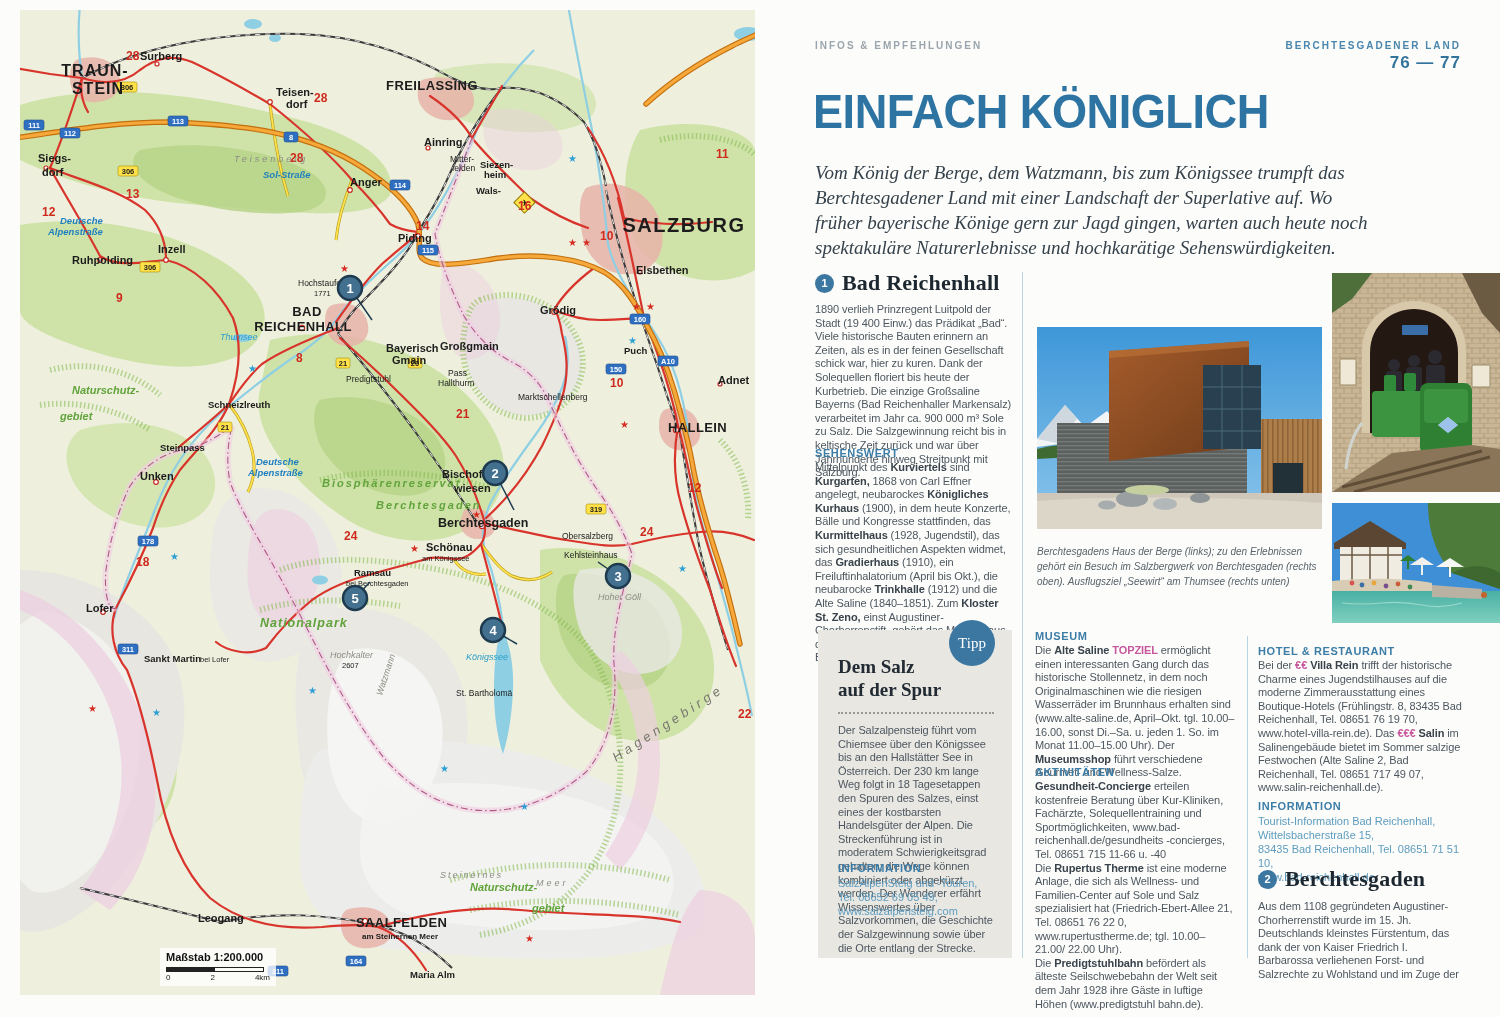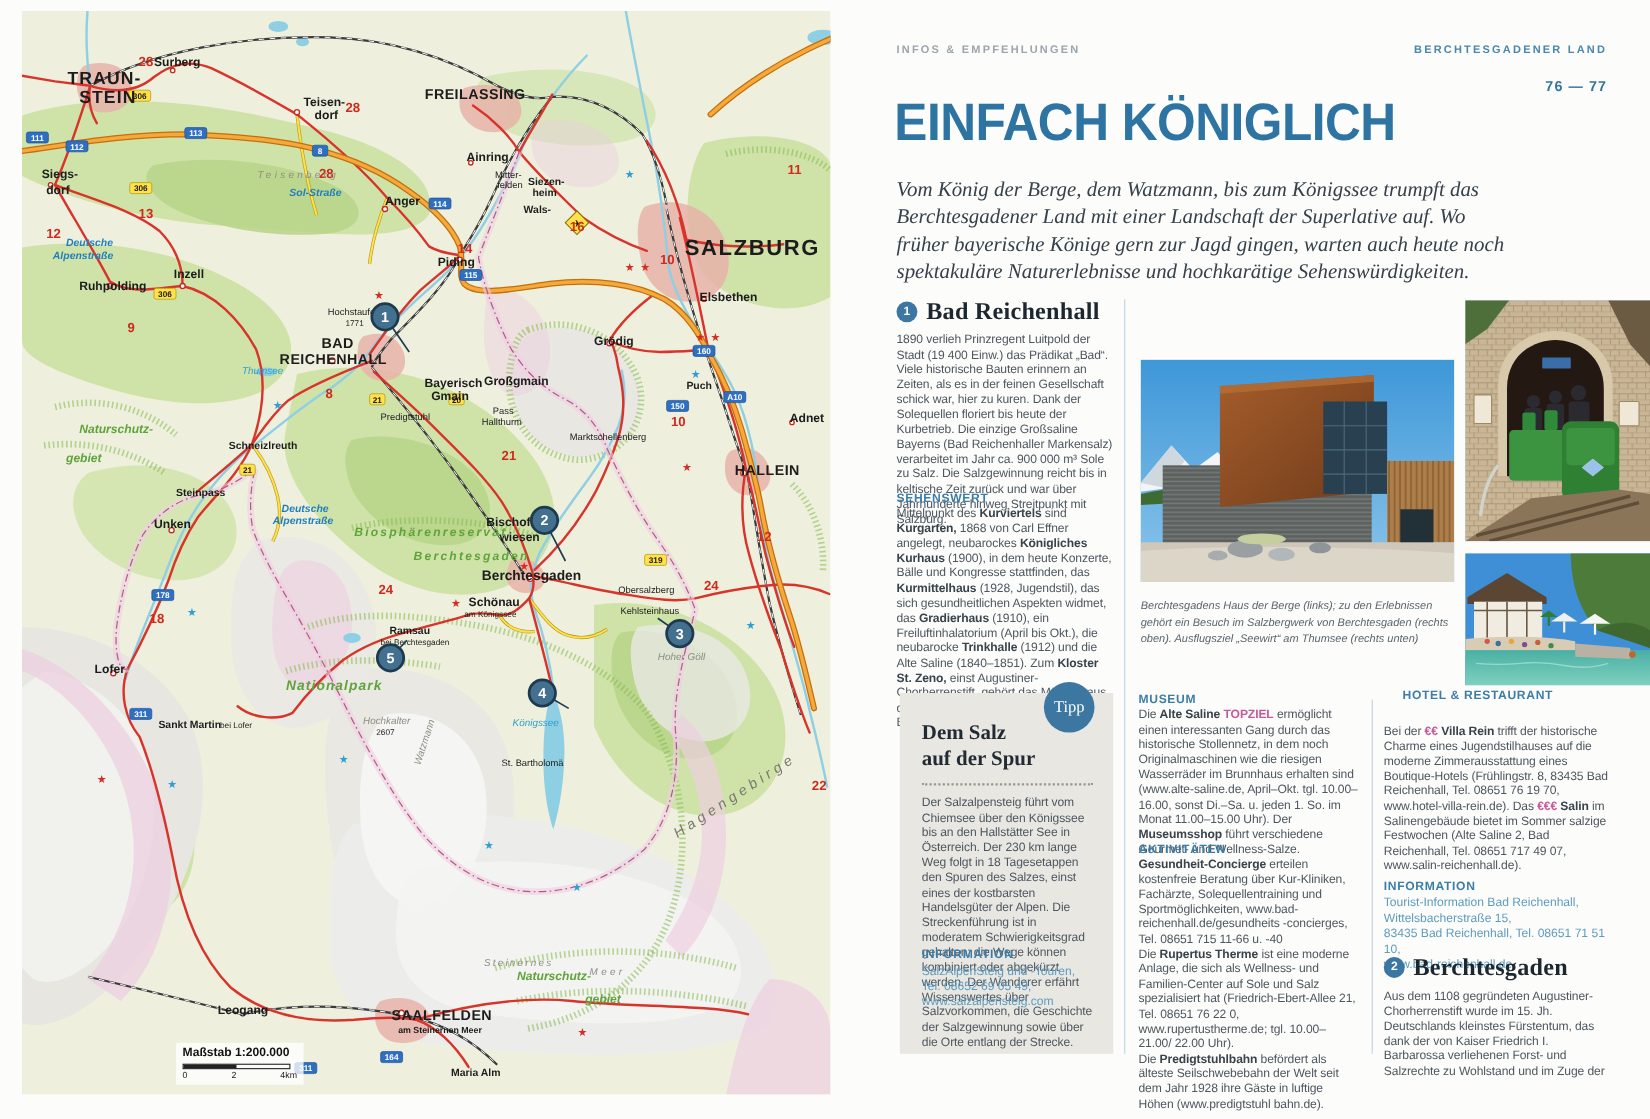"76 — 77" .pagenum { font-size: 13px -> 17px; margin-top: 20px -> 2px }
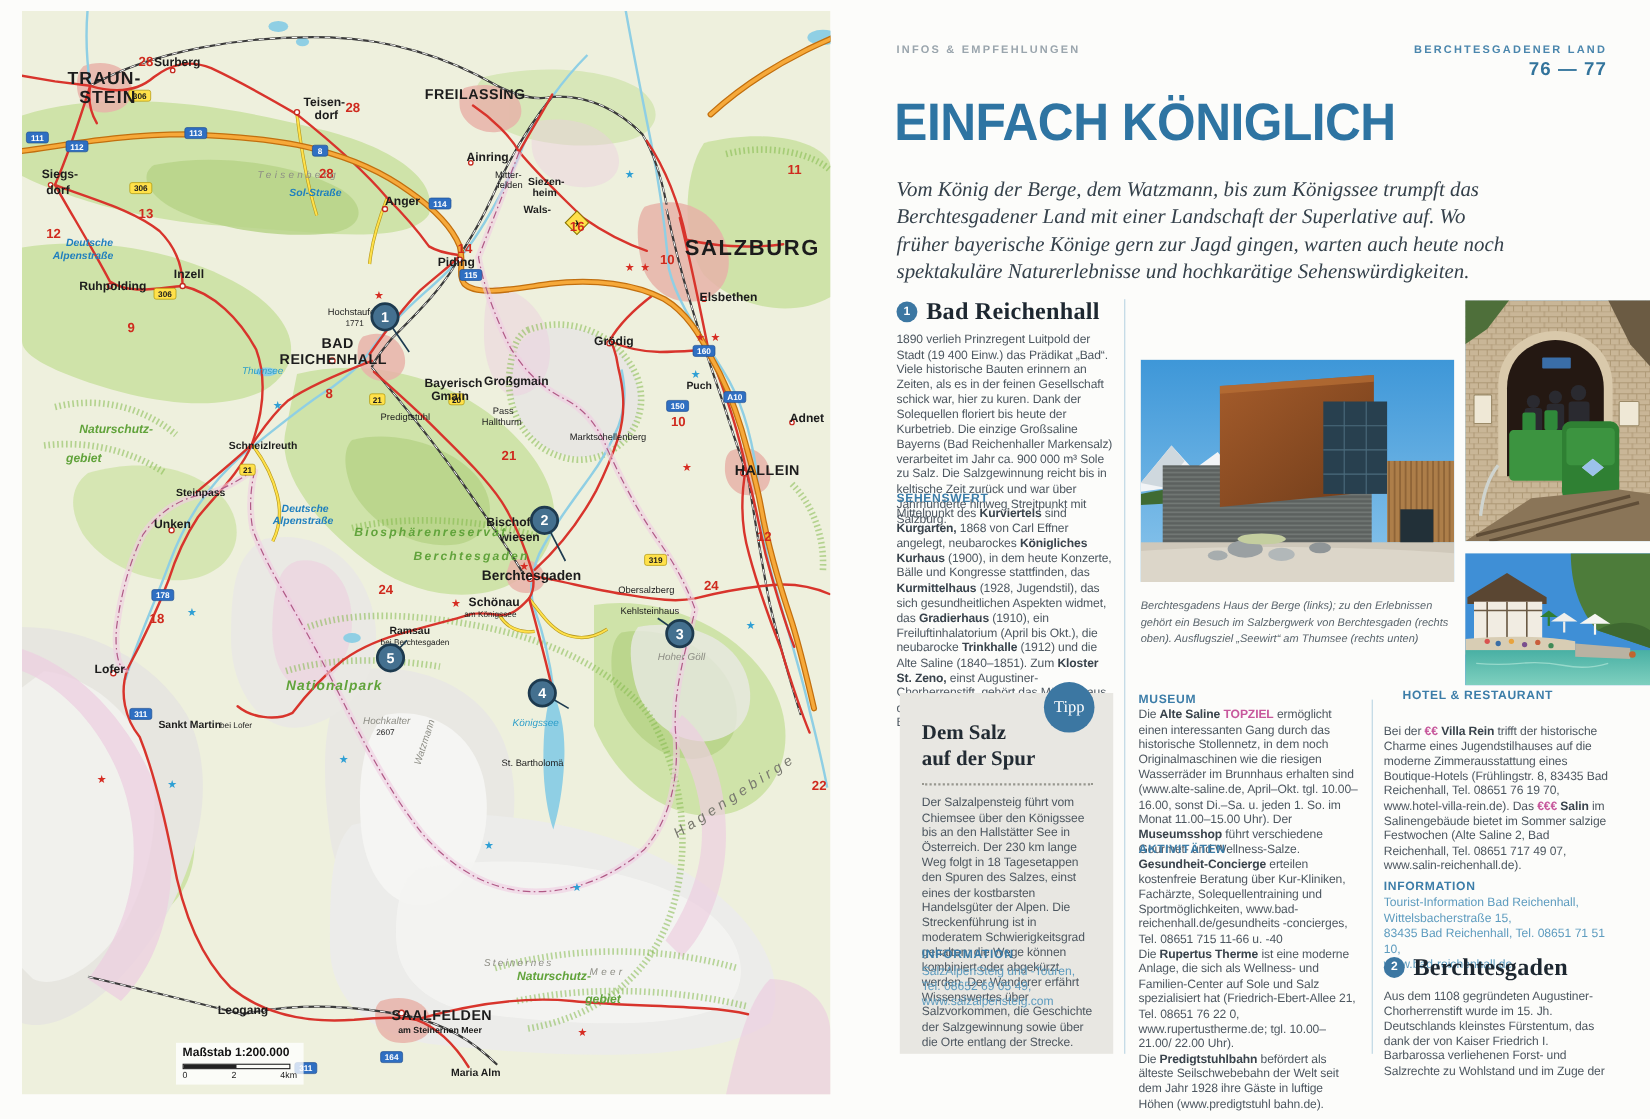"HOTEL & RESTAURANT" div.abs { margin-left: 17px -> none; top: 626px -> 645px }
